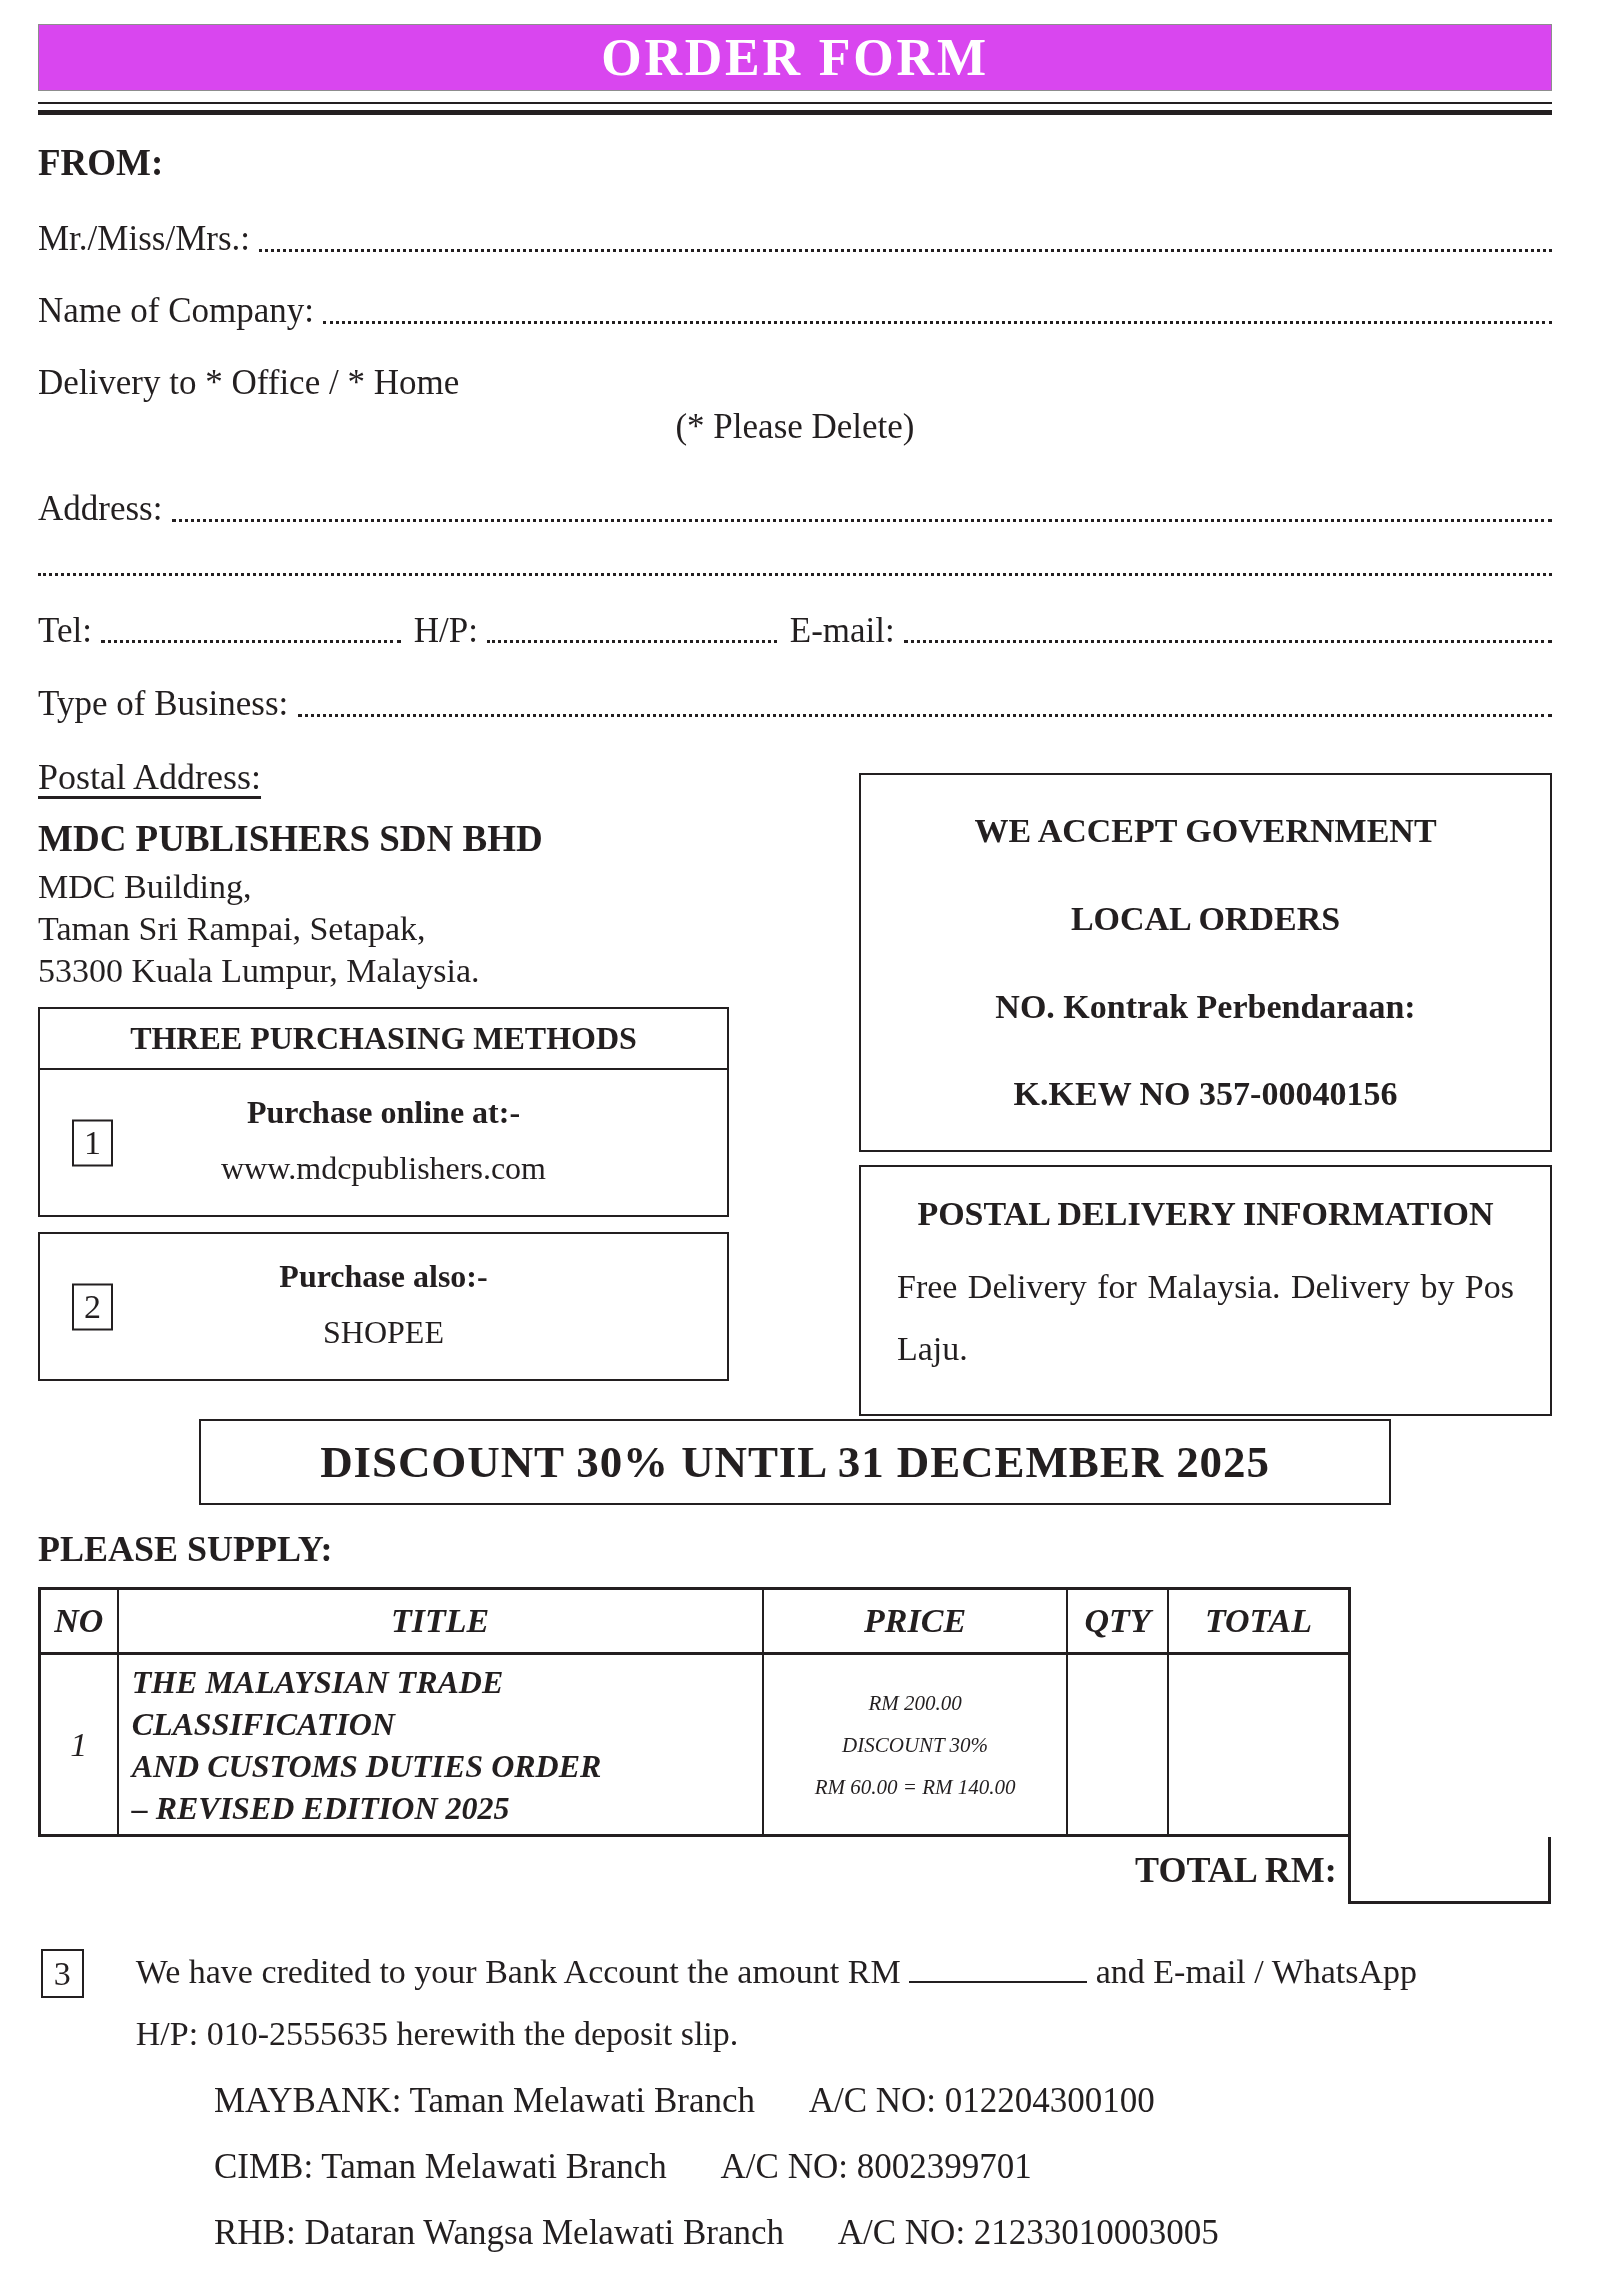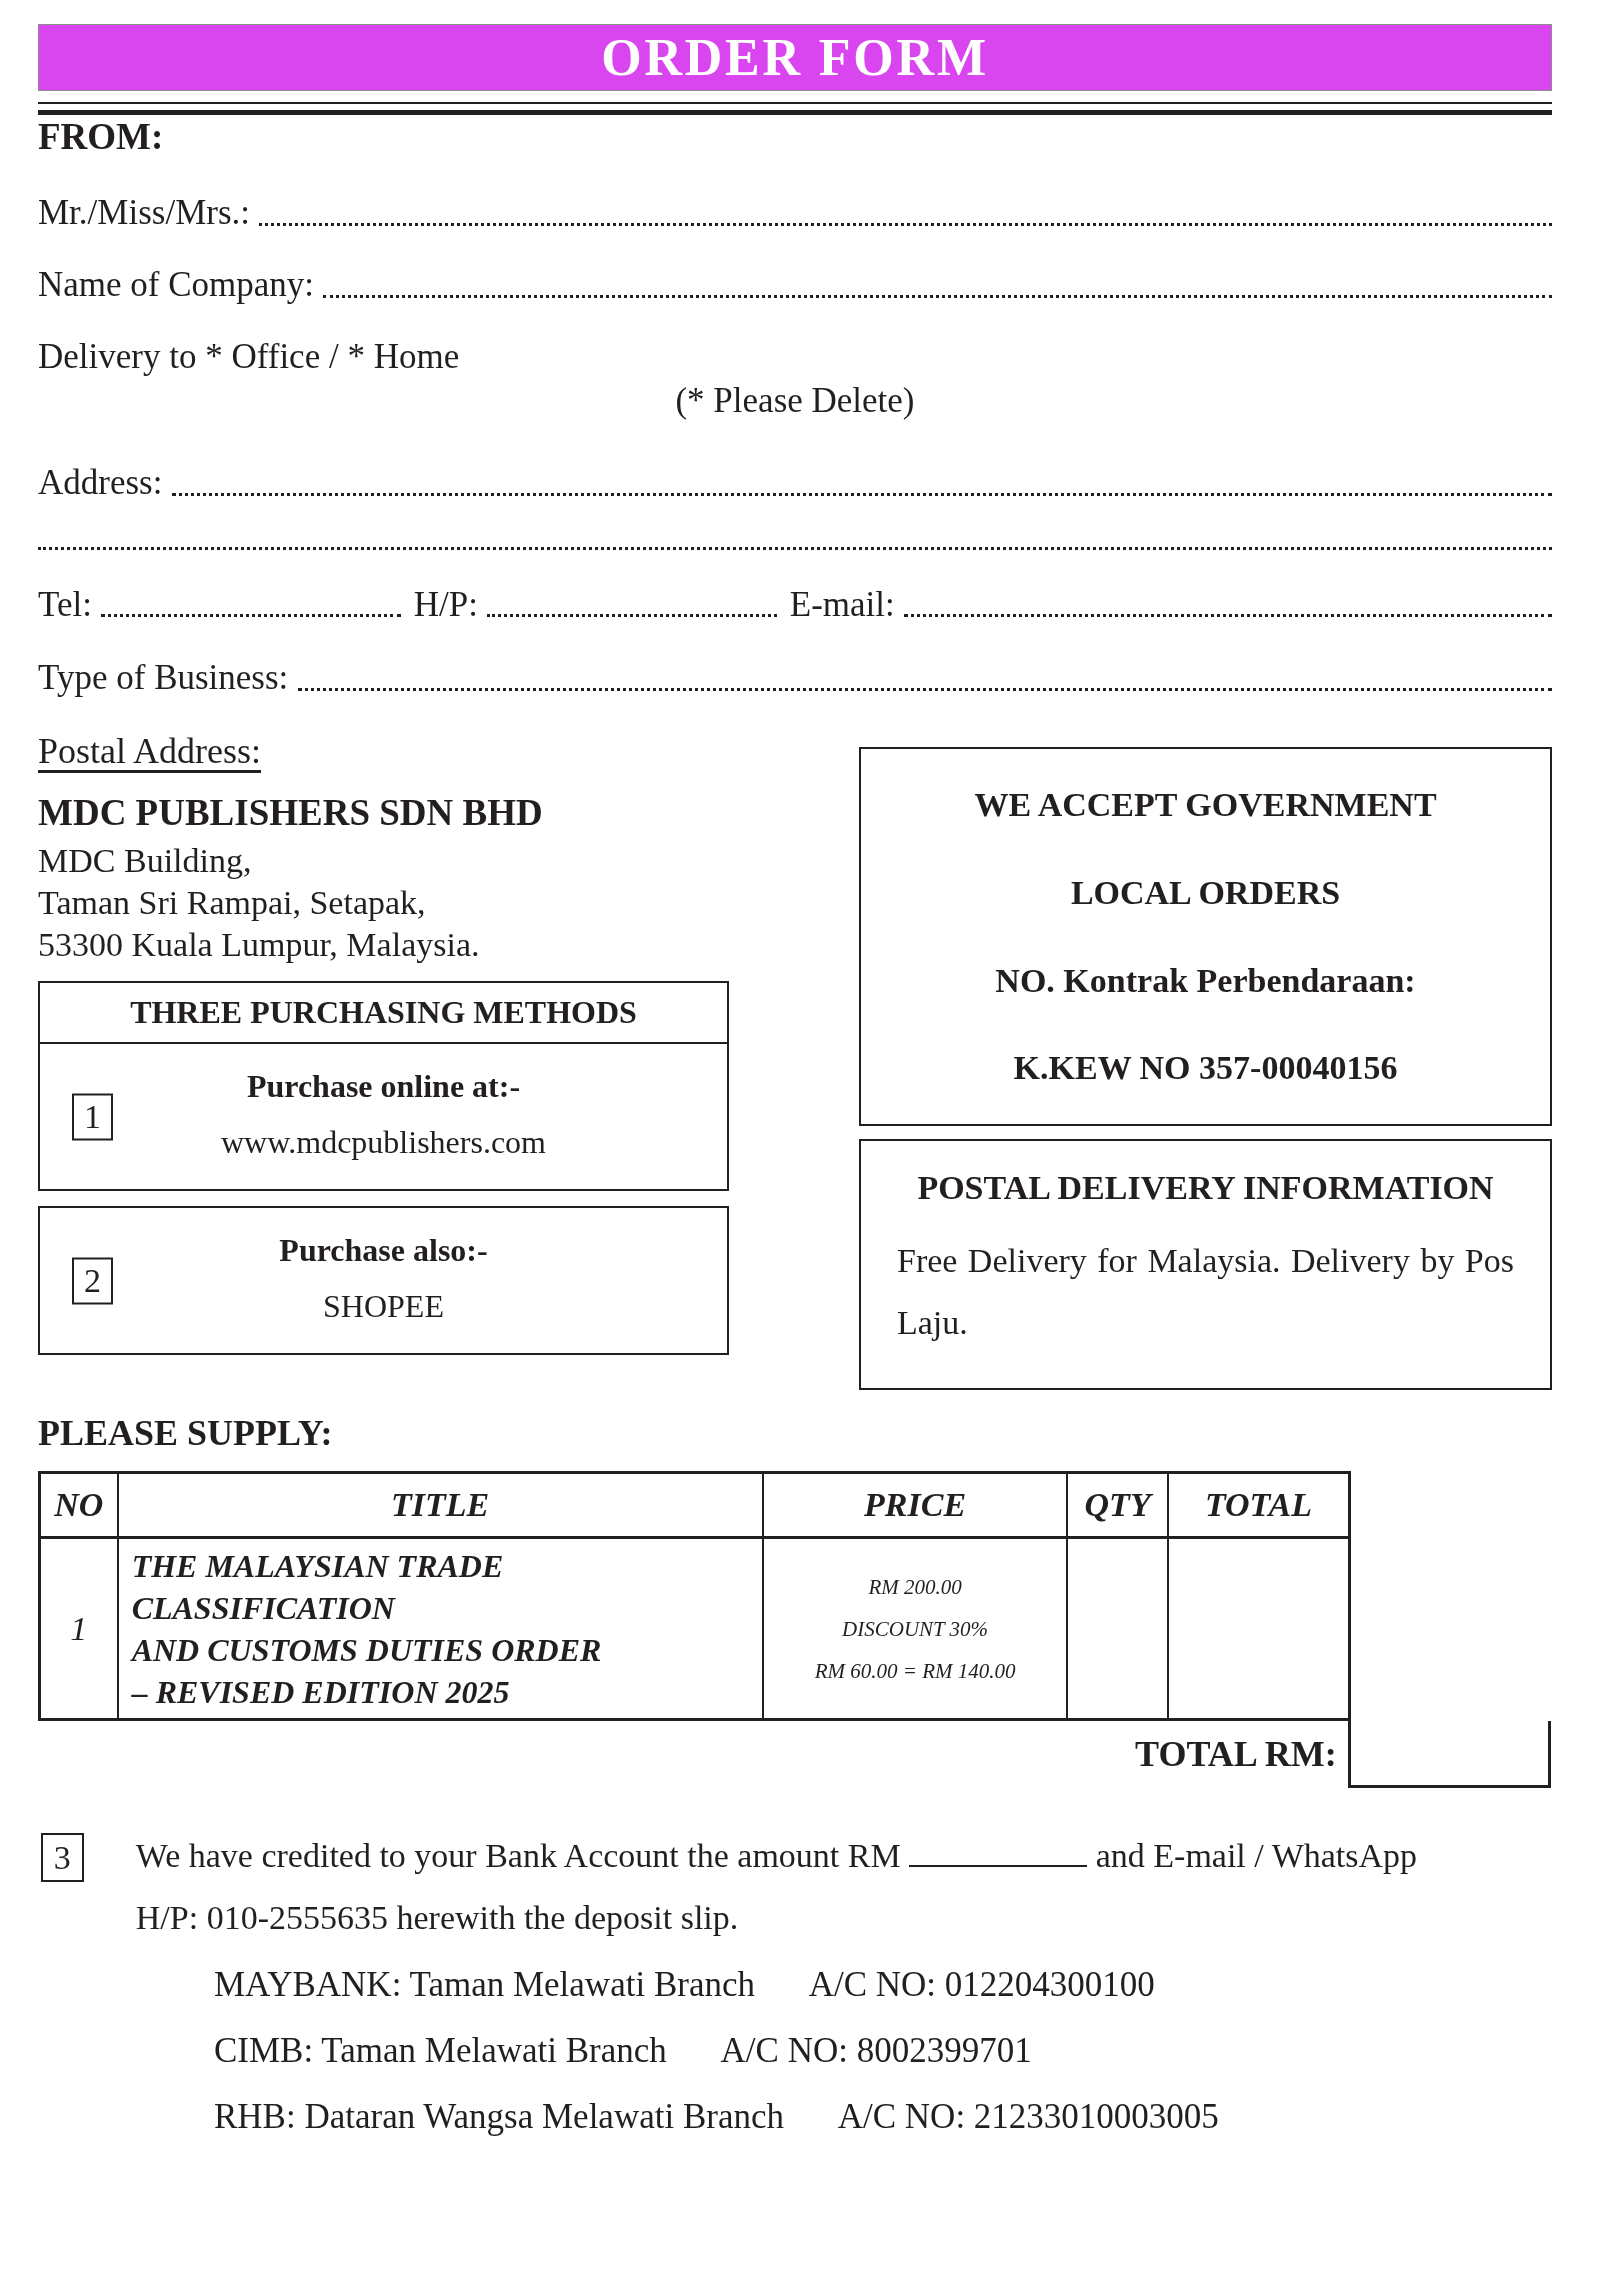"FROM:" .from-heading { margin-top: none -> 26px }
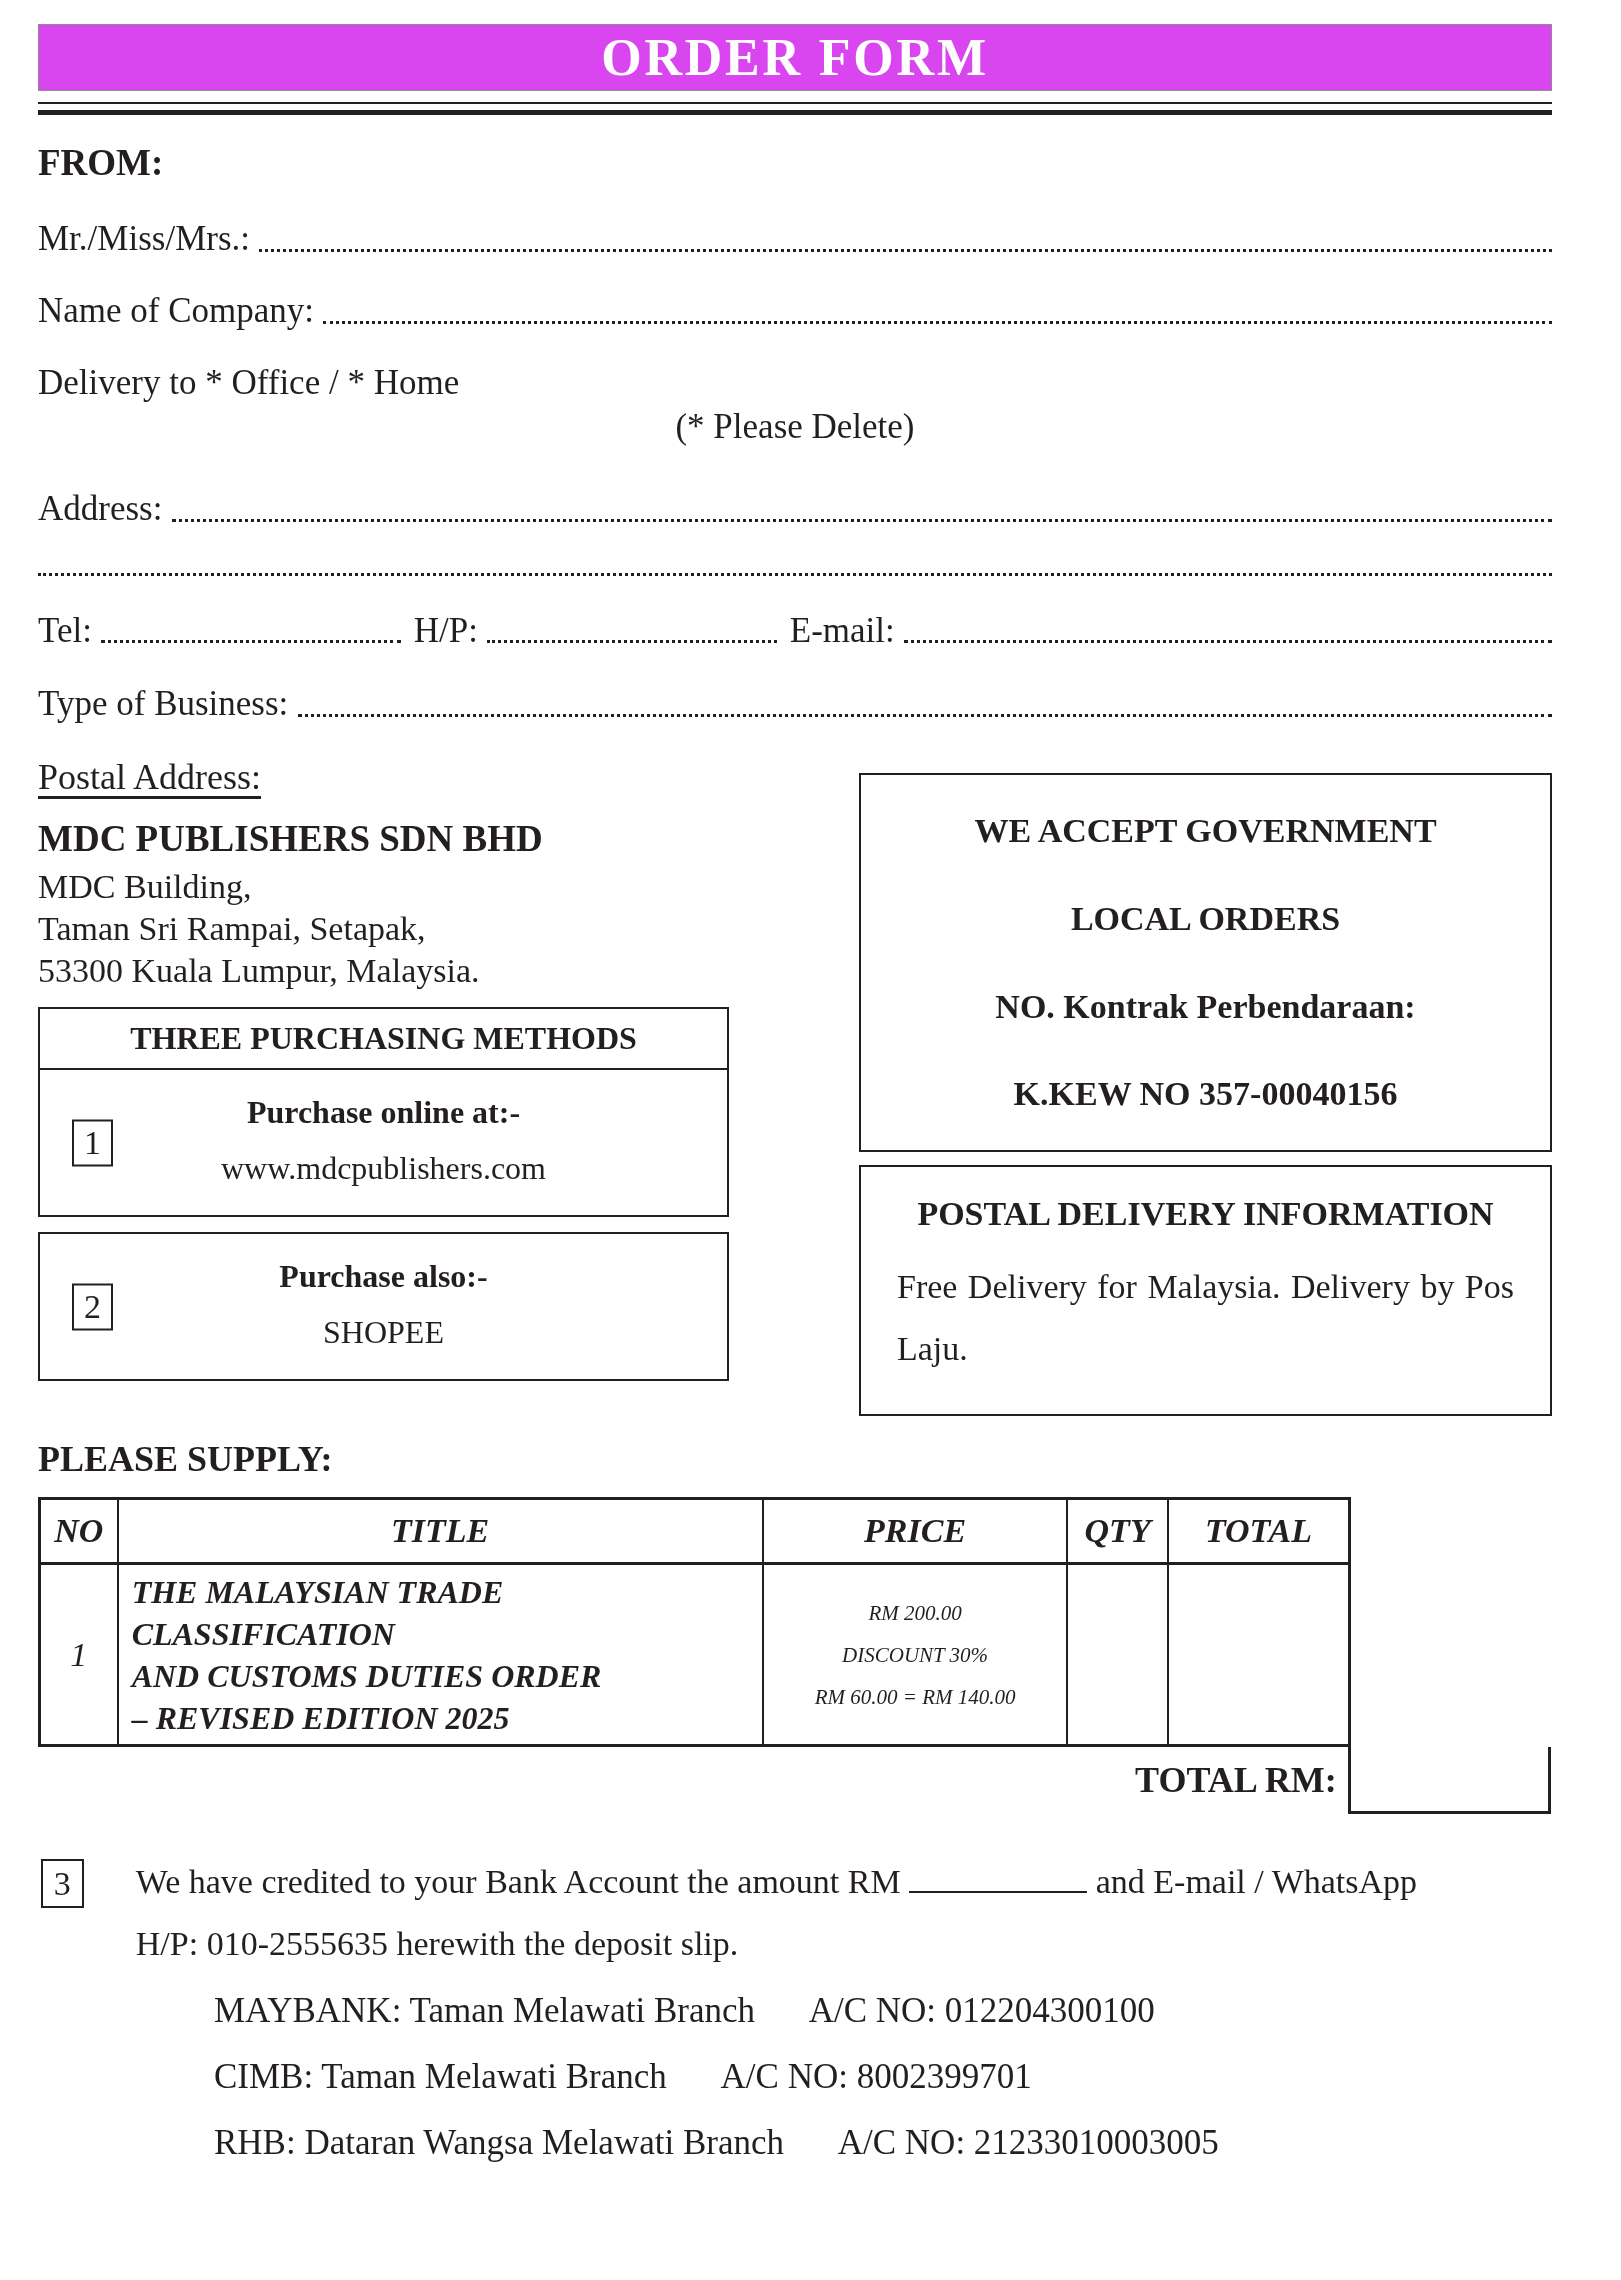"DISCOUNT 30% UNTIL 31 DECEMBER" div.banner { html: none -> <div>DISCOUNT 30% UNTIL 31 DECEMBER 2025</div> }
